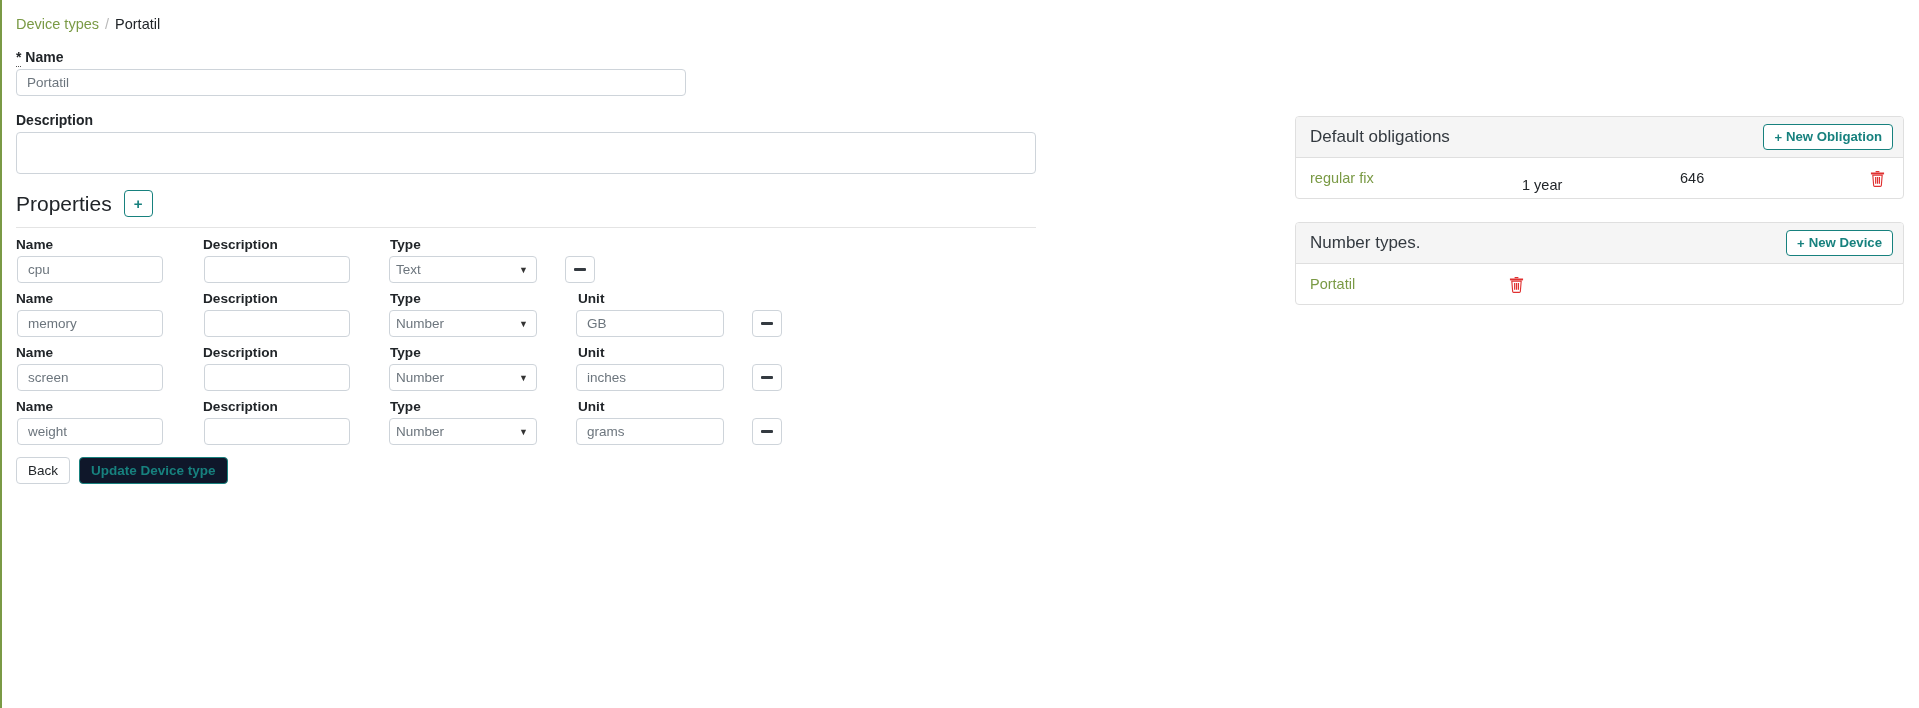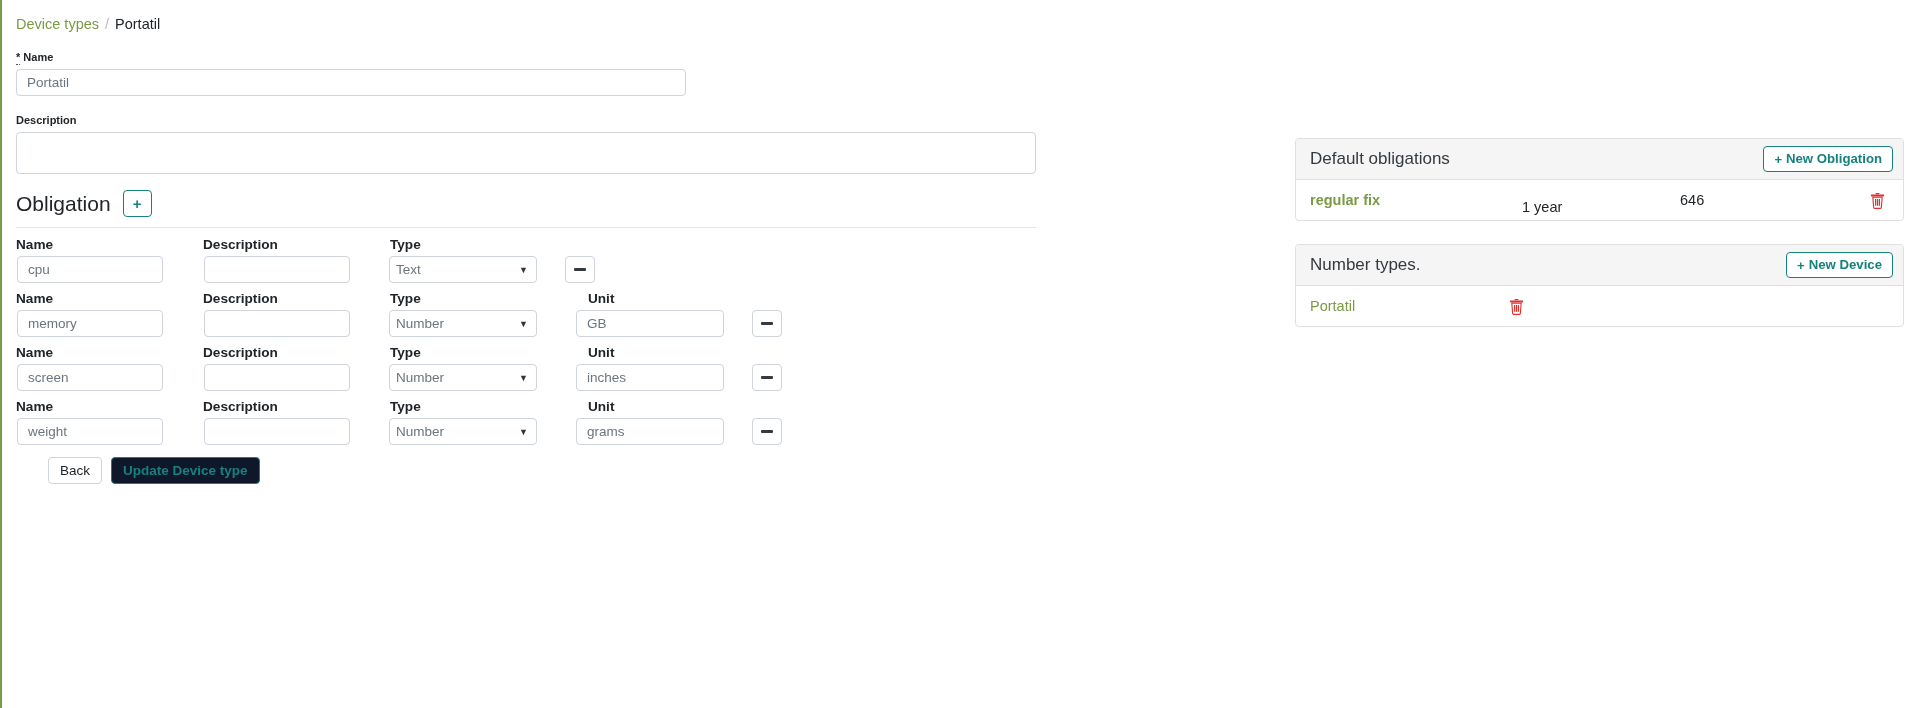"* Name" .field-label { font-size: 11px -> 14px }
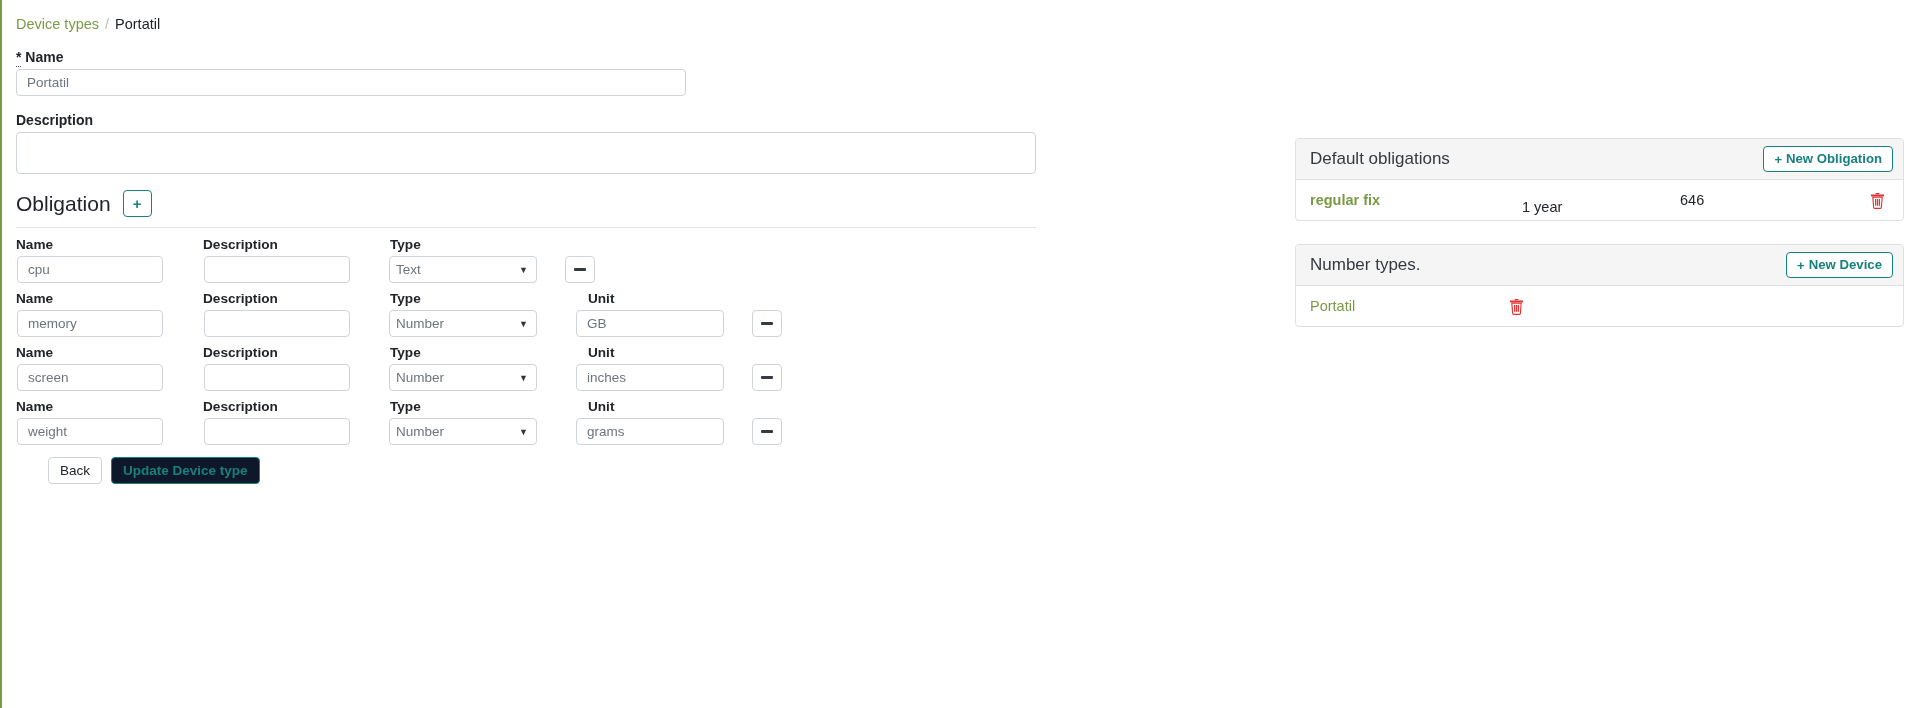"Default obligations" .right-col { top: 138px -> 116px }
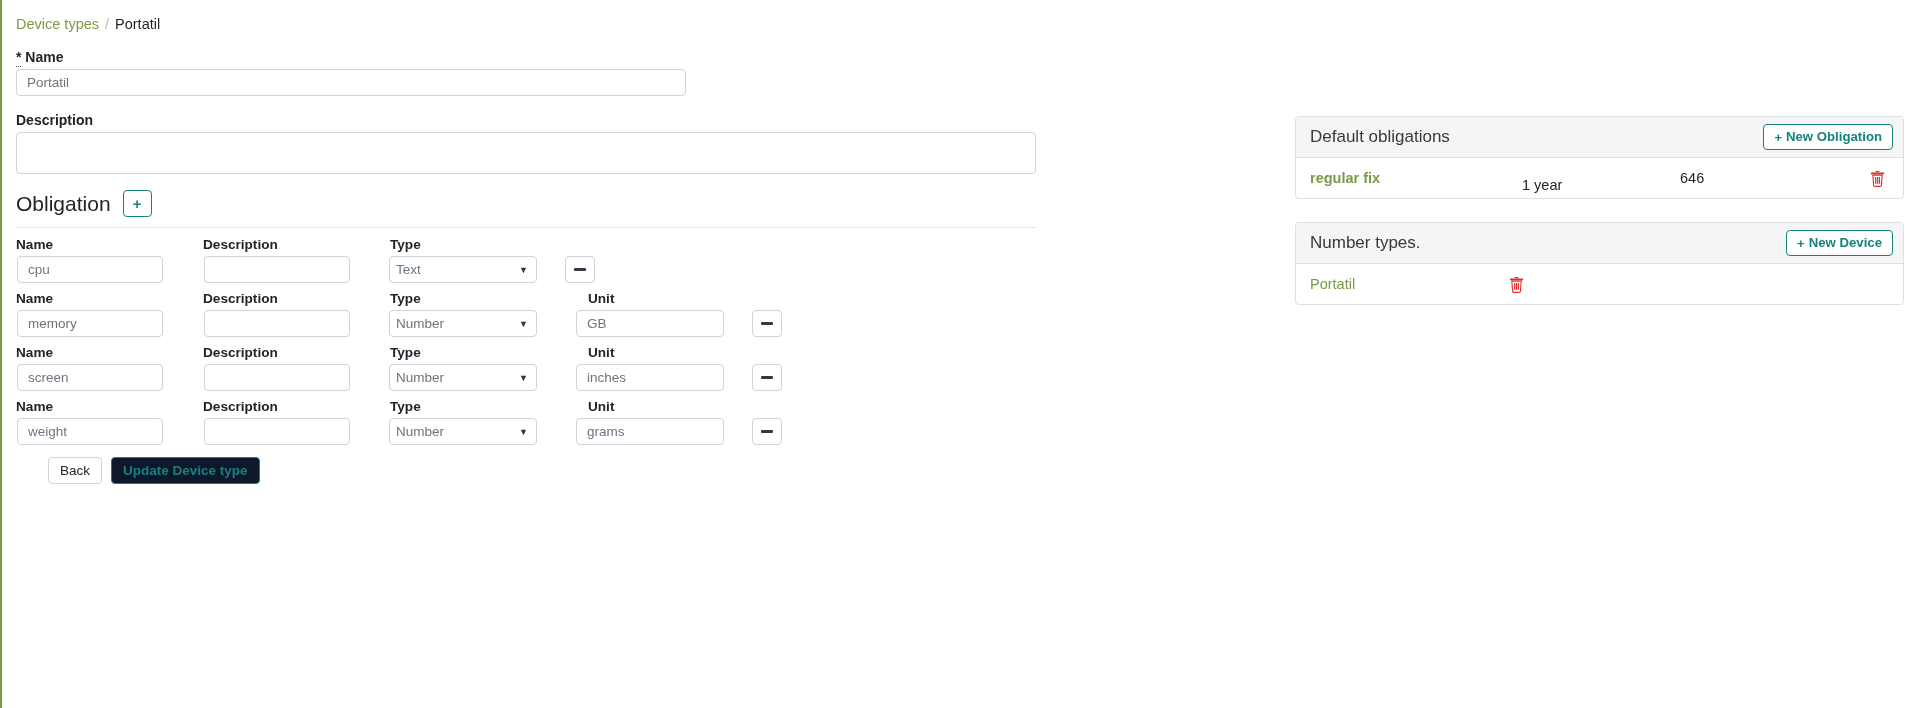"regular fix" .c-obl-1 { font-weight: bold -> none }
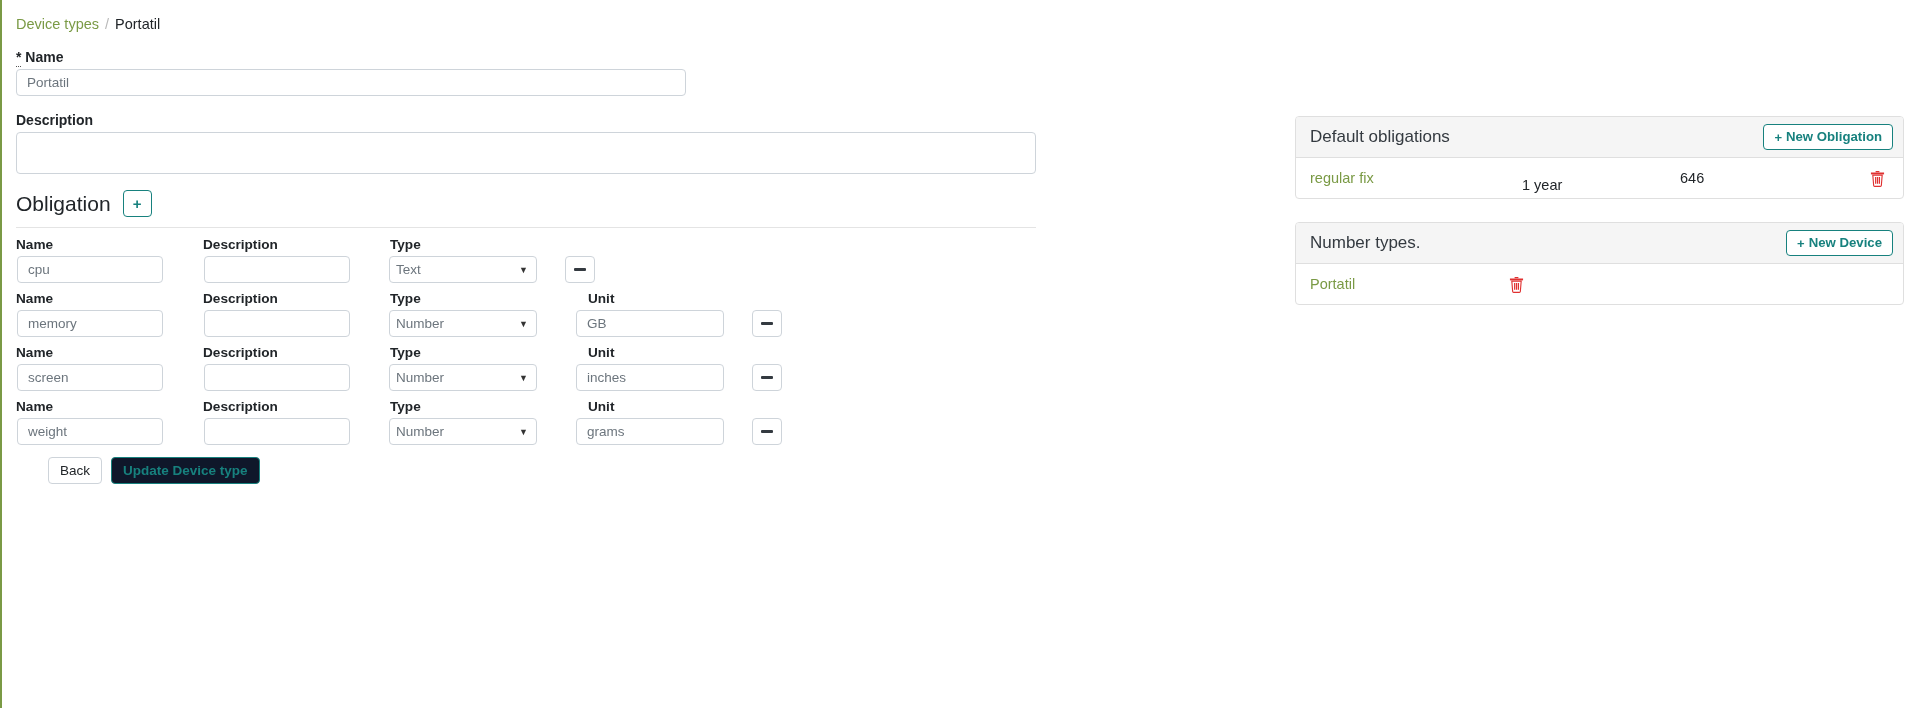"Obligation" span.props-title { text: Obligation -> Properties }
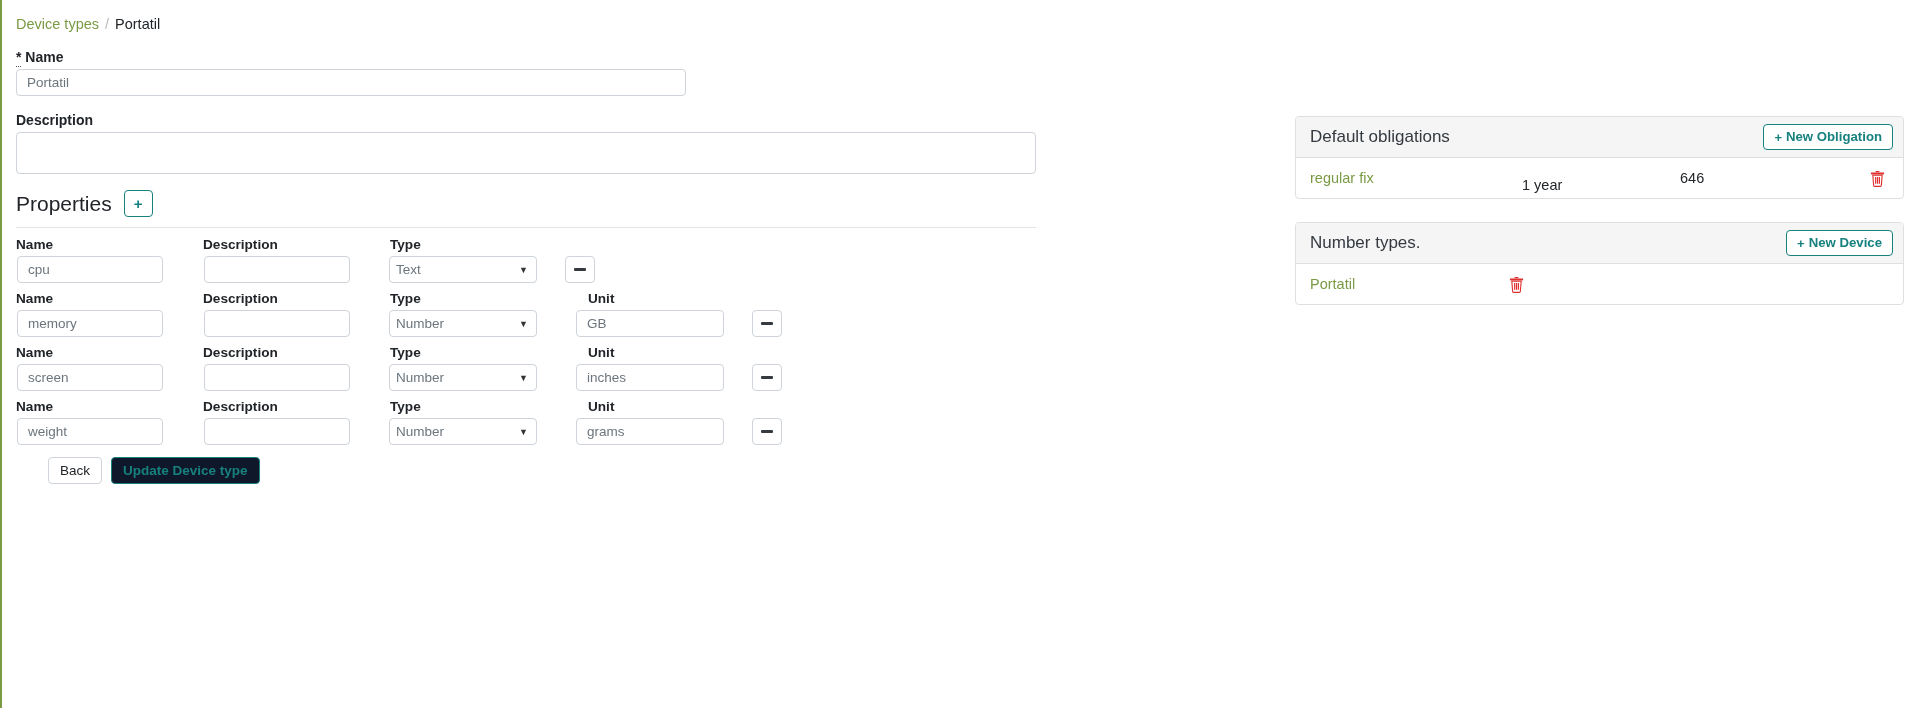"Unit" .lbl-unit { margin-left: 24px -> 14px }
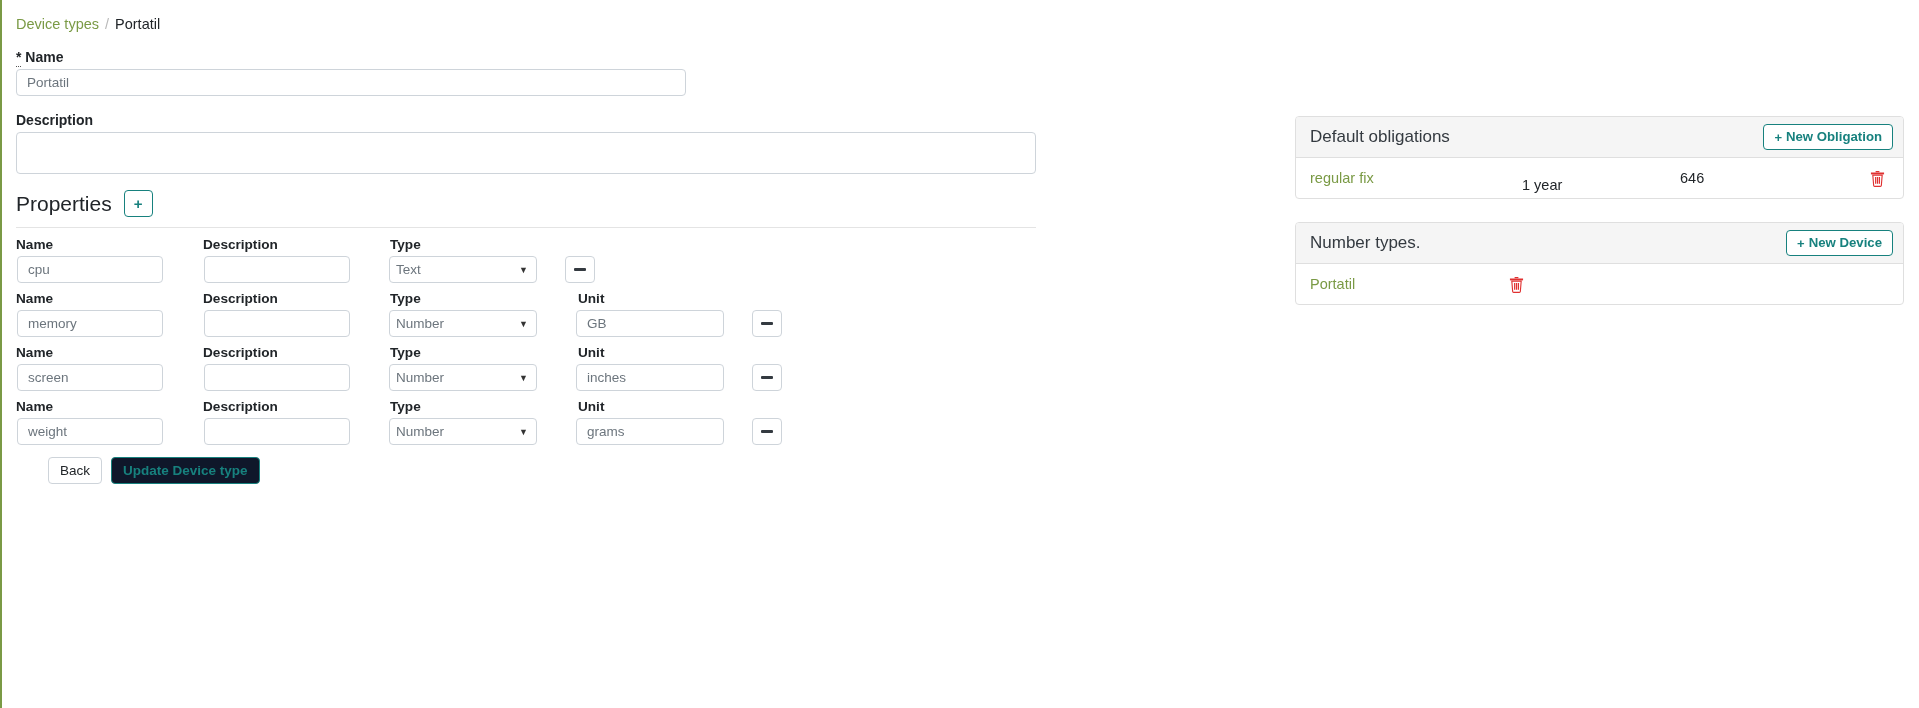"Back" .form-actions { margin-left: 32px -> none }
